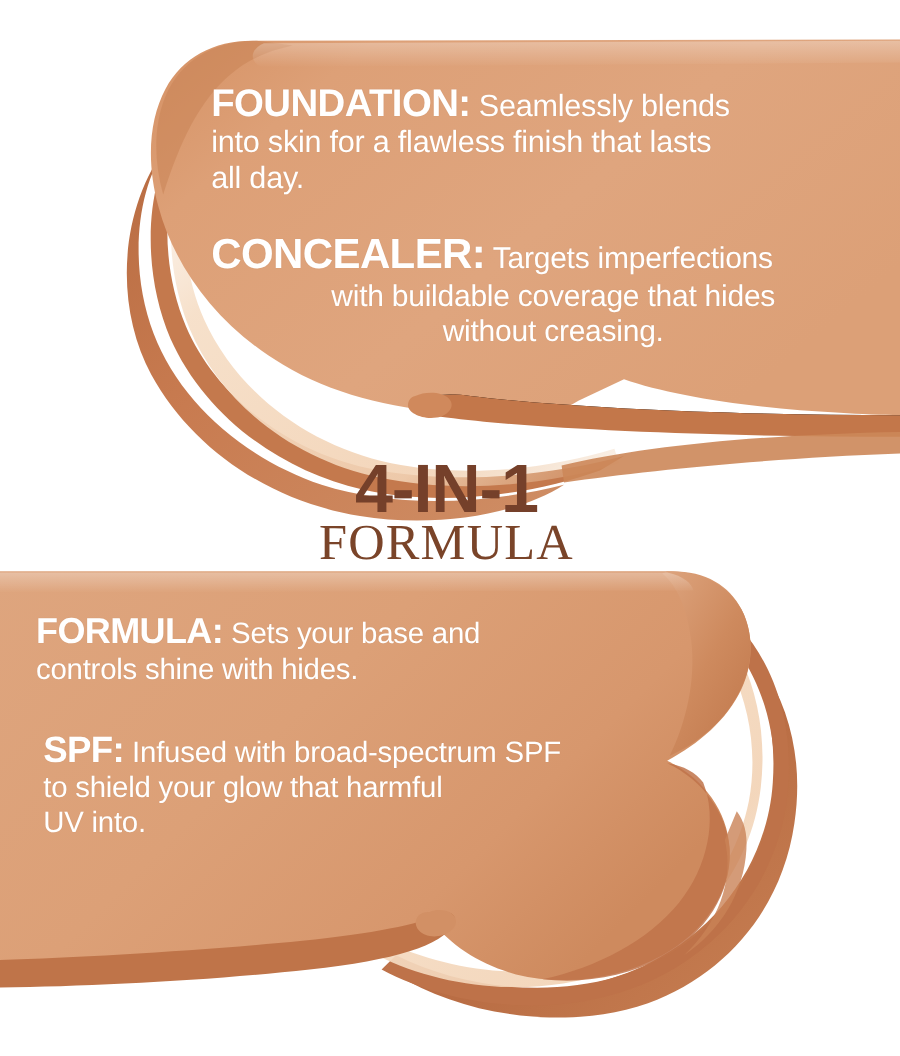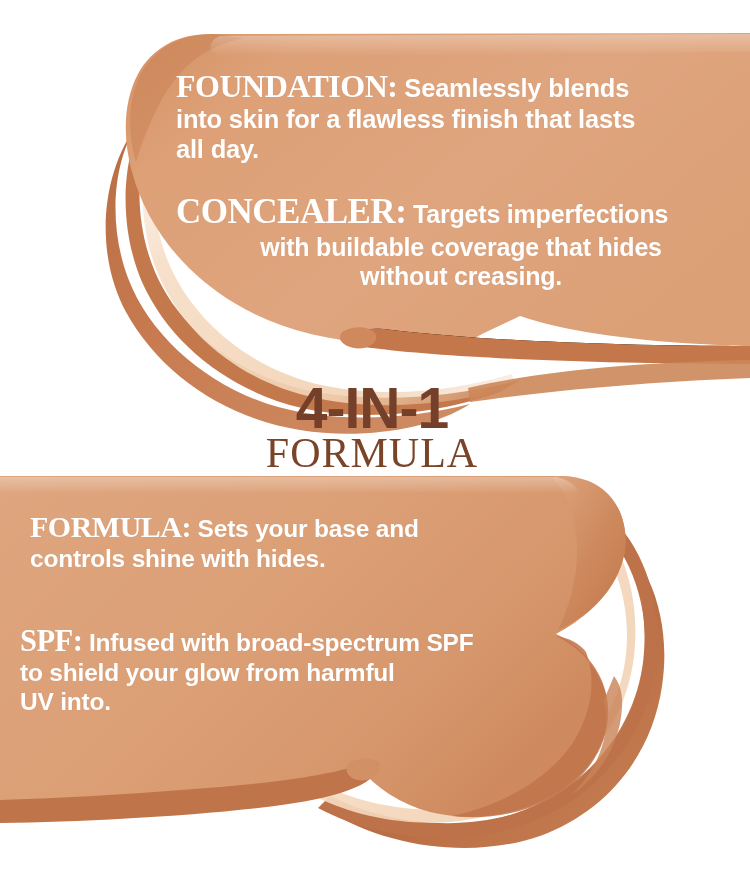"FOUNDATION:" .lead { font-family: Liberation Serif, serif -> none }
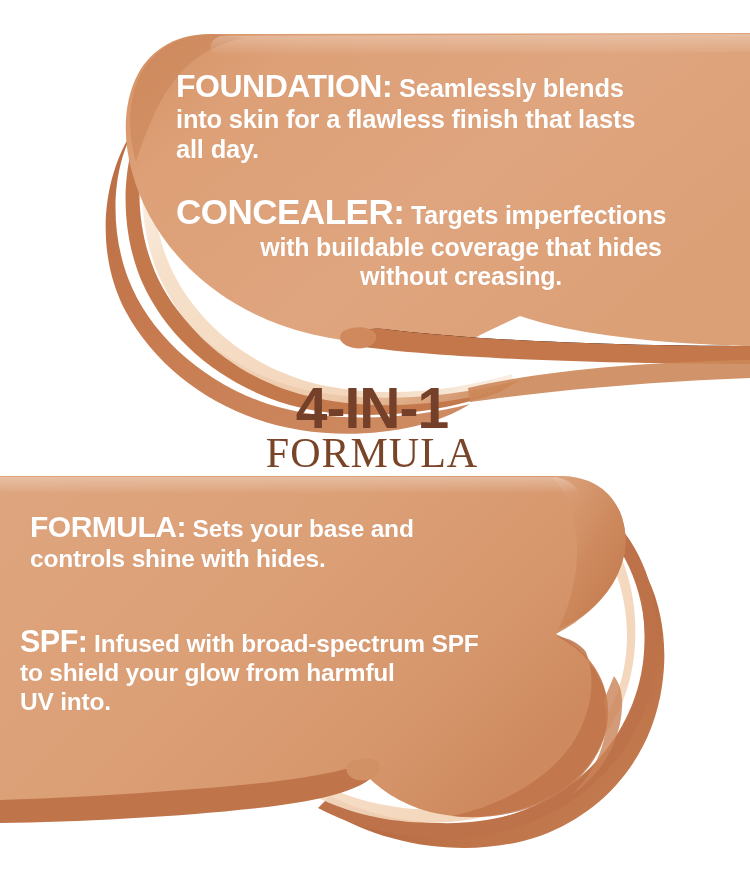"Seamlessly blends" .body-txt { font-weight: bold -> normal }
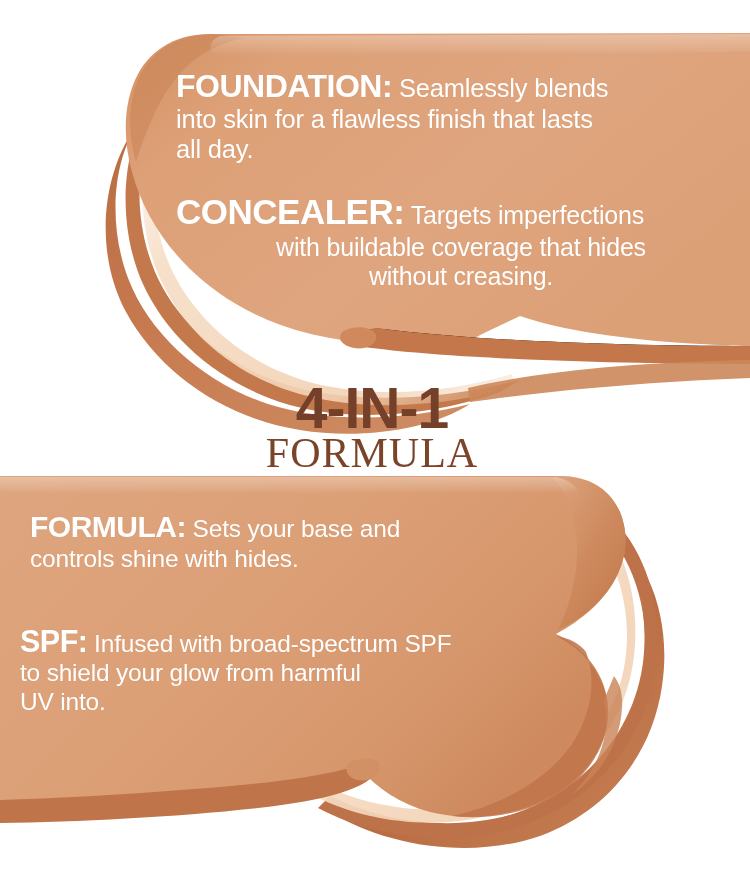"SPF: Infused with broad-spectrum SPF" #spf-block { left: 20px -> 36px; margin-top: 16px -> none }
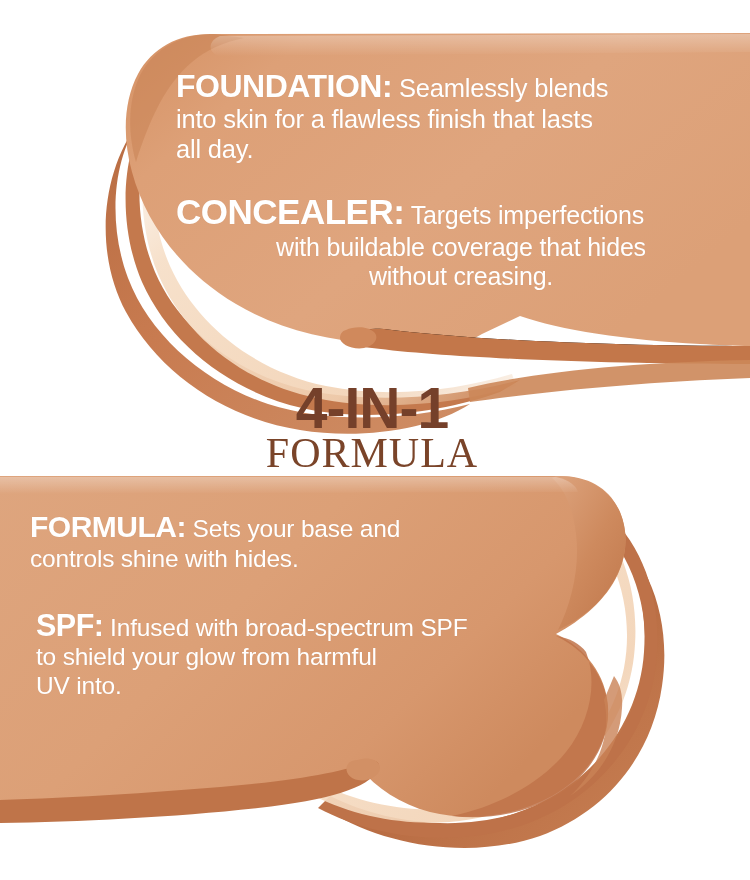"to shield your glow from" div.body-txt { text: from -> that }
